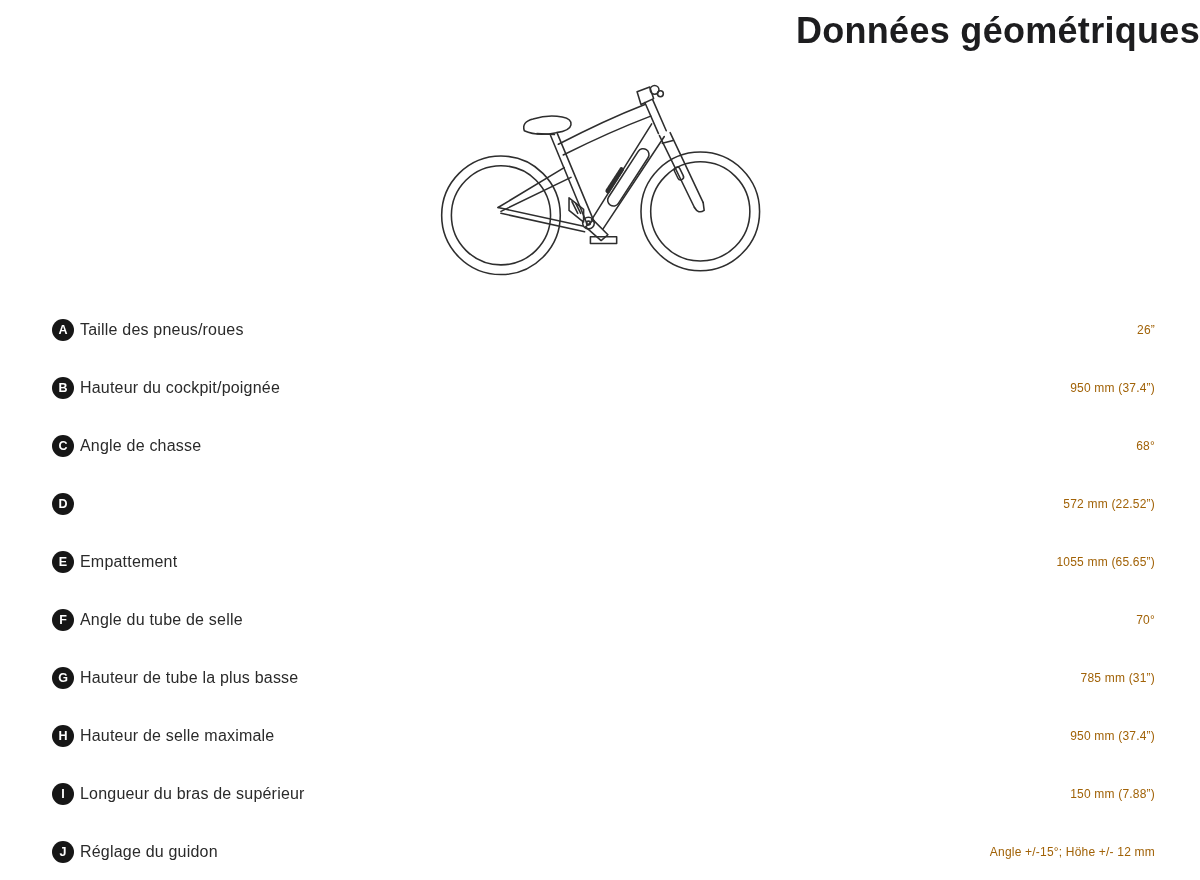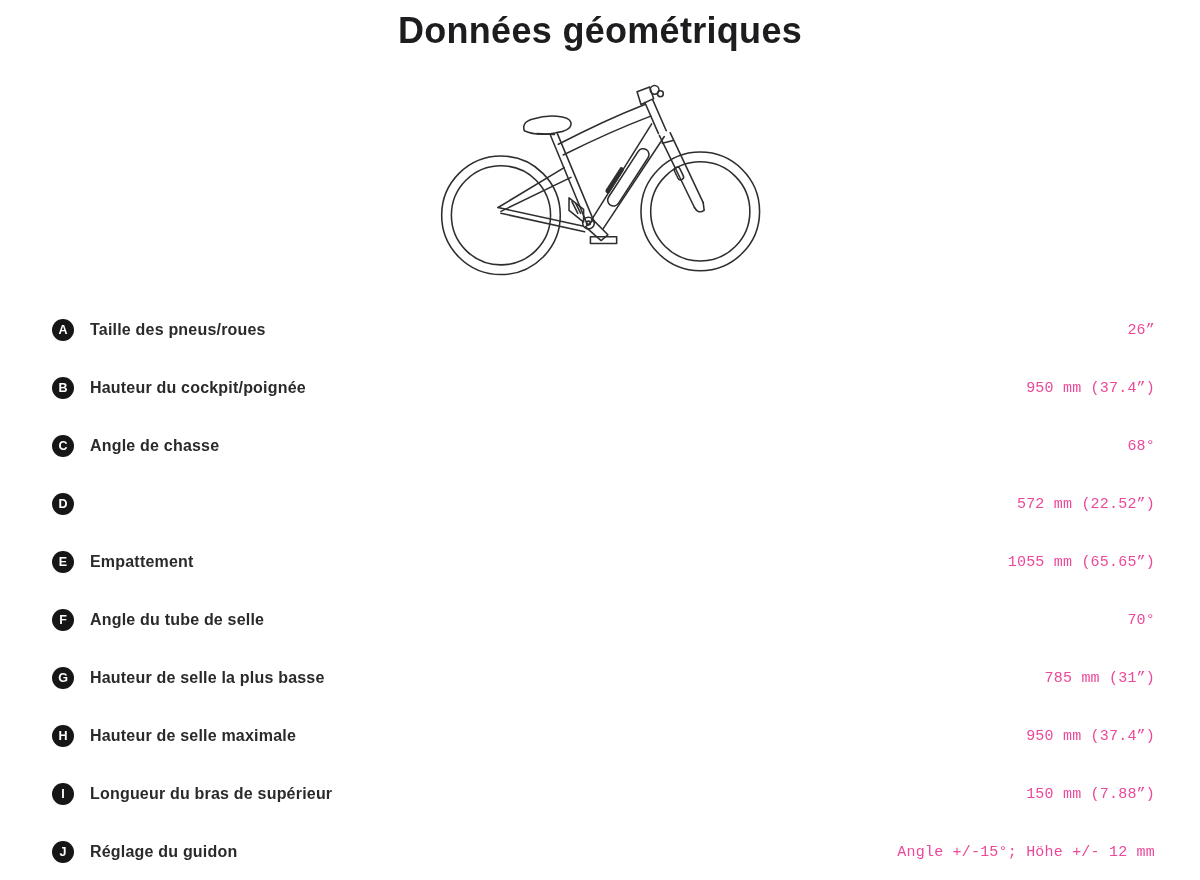"Données géométriques" .page-title { text-align: center -> right }
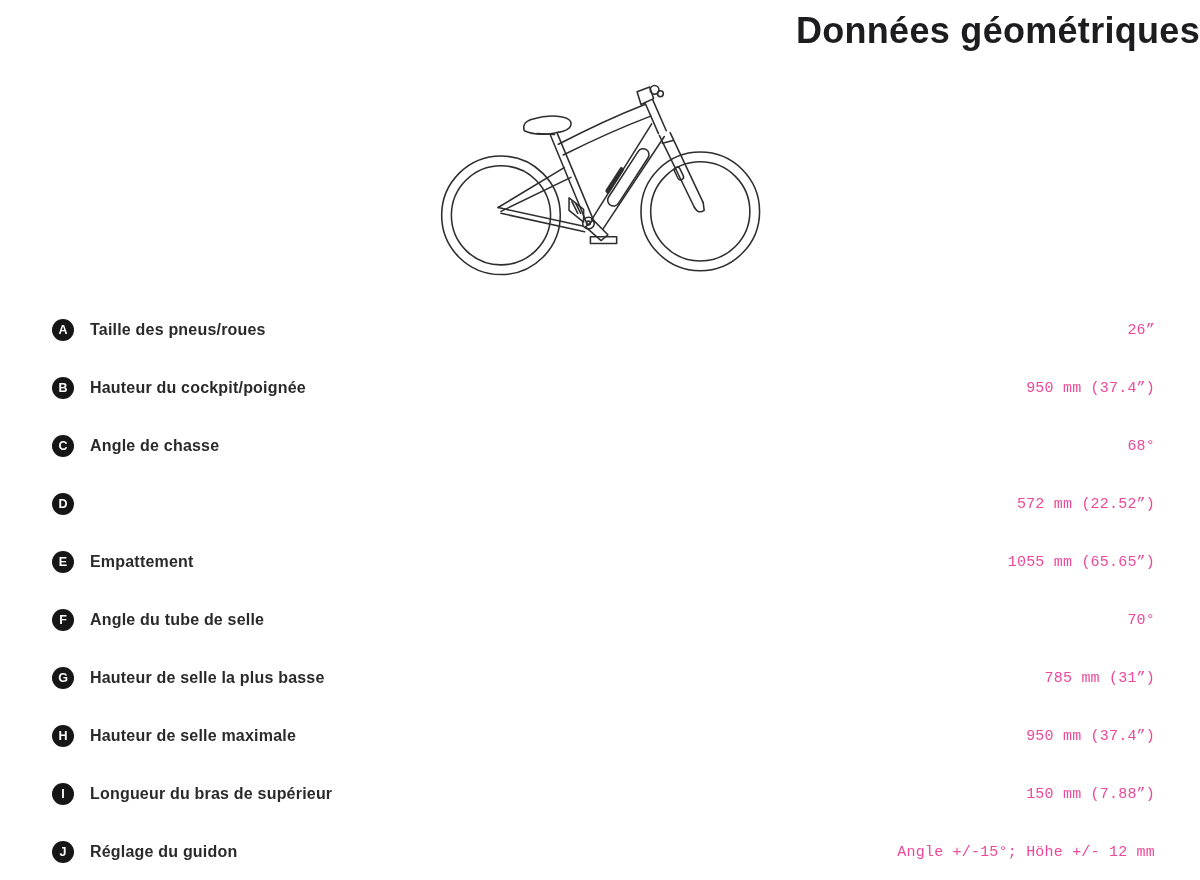"Taille des pneus/roues" .spec-label { font-weight: 700 -> 400; margin-left: 16px -> 6px }
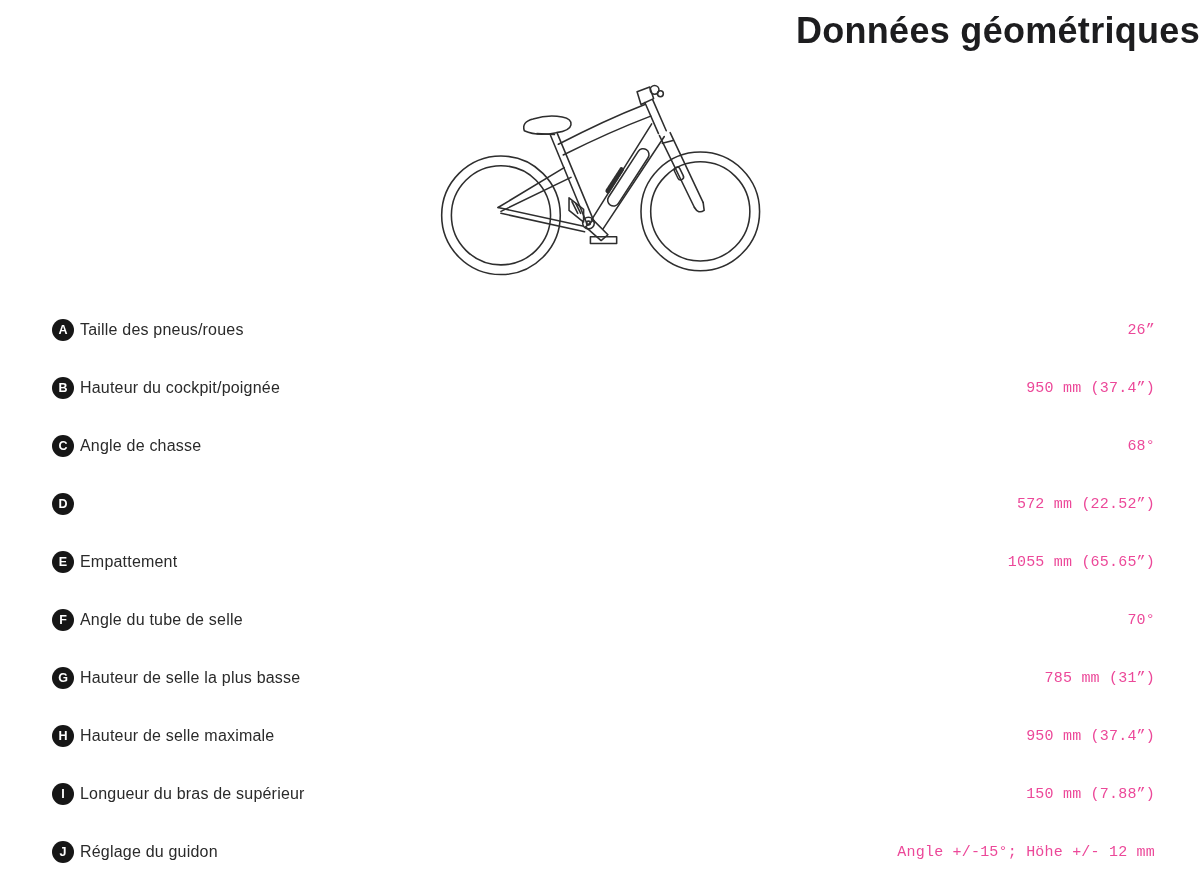"26”" .spec-value { color: #ec4899 -> #a16207; font-family: Liberation Mono, monospace -> none; font-size: 15px -> 12px }
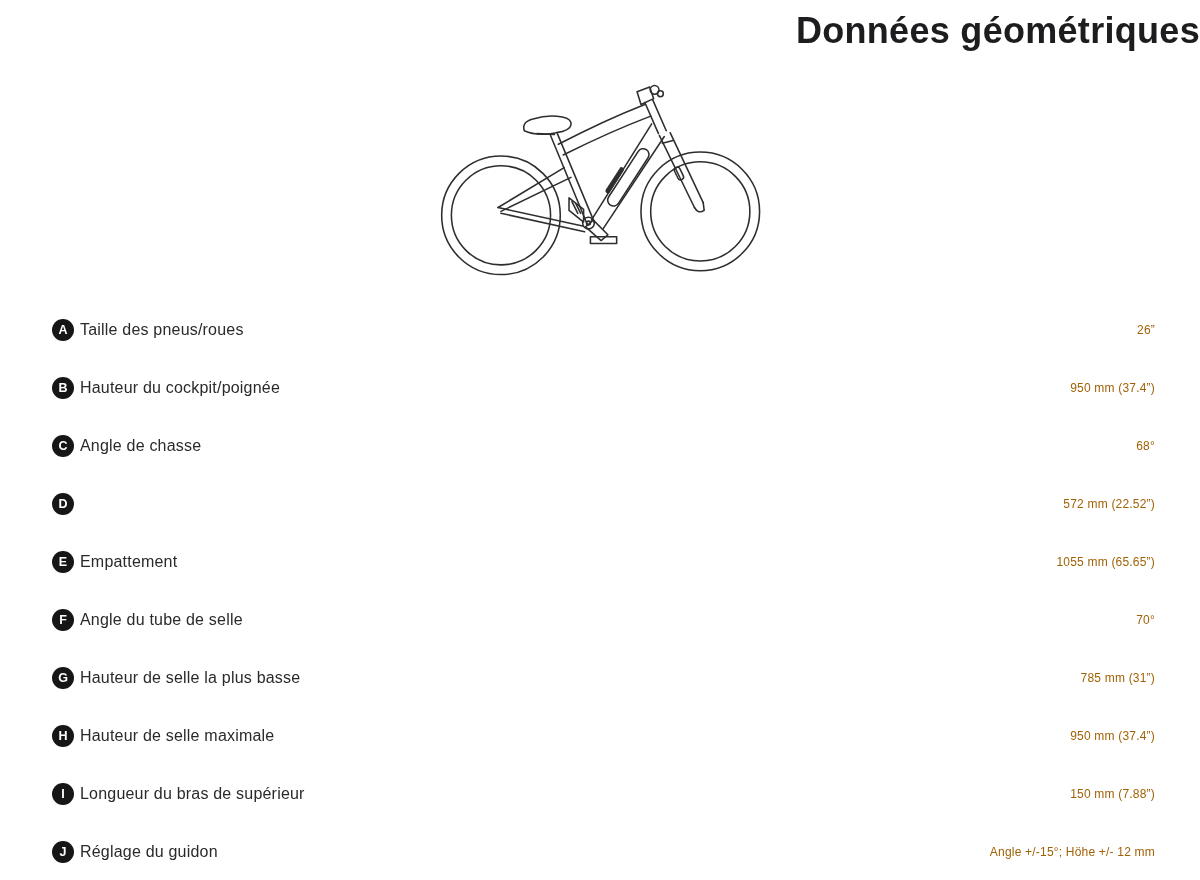"Hauteur de selle la plus" span.spec-label { text: selle -> tube }
